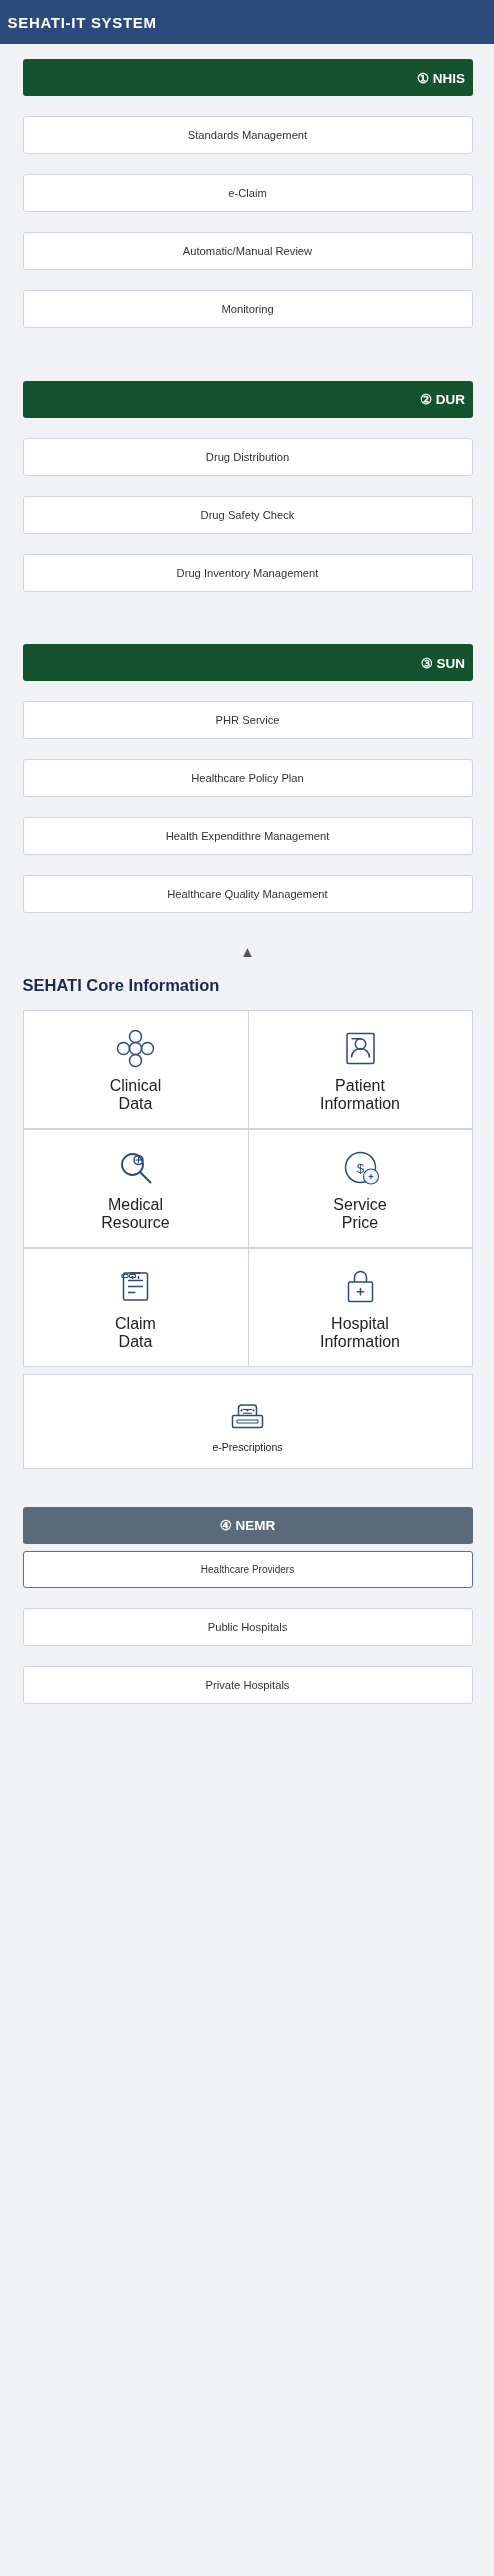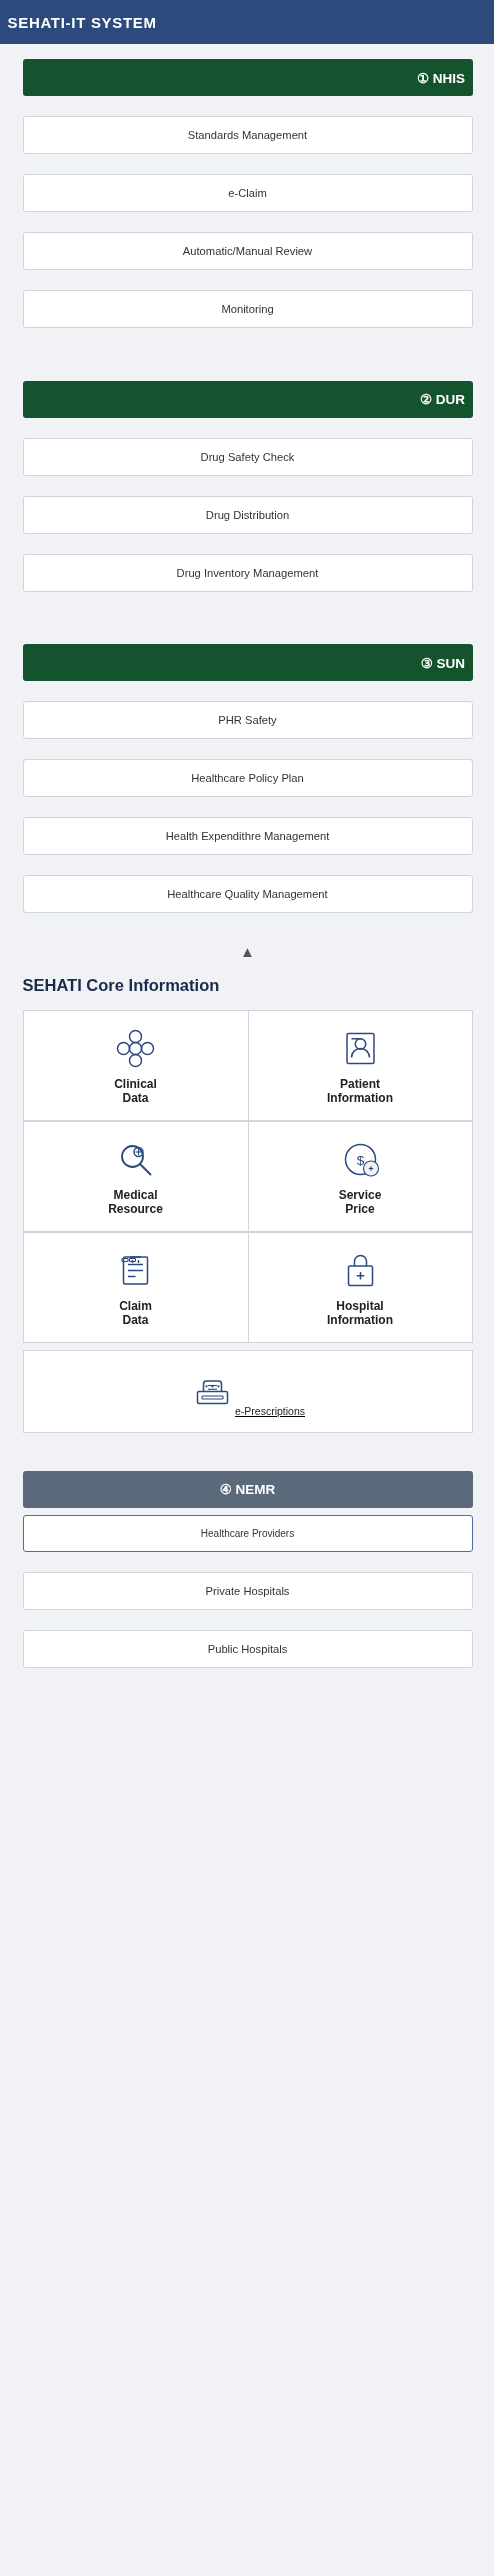"Drug Safety Check" div.menu-item { order: before "Drug Distribution" -> after "Drug Distribution" }
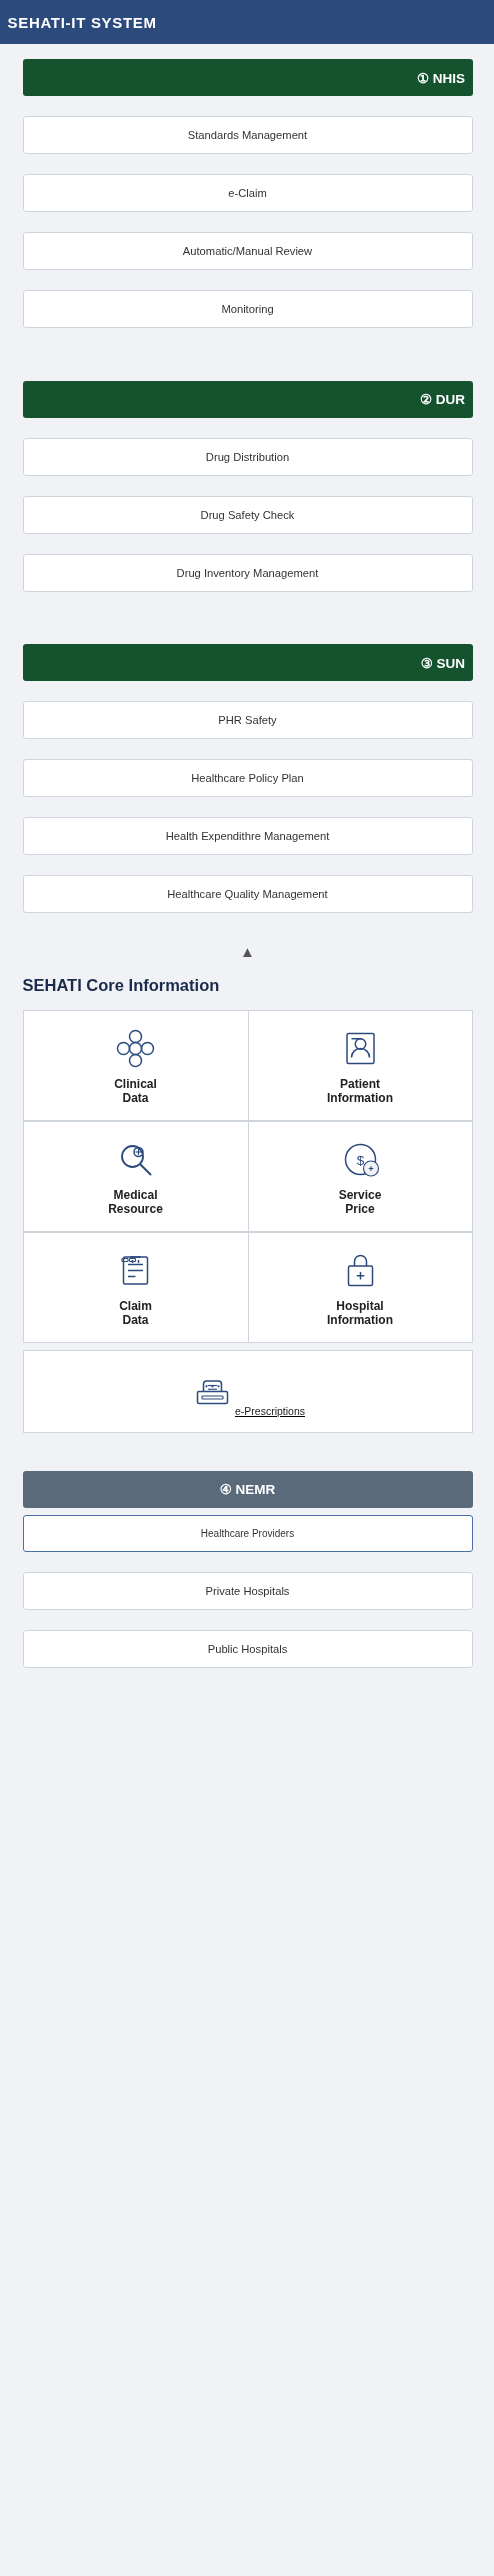"PHR Safety" span { text: Safety -> Service }
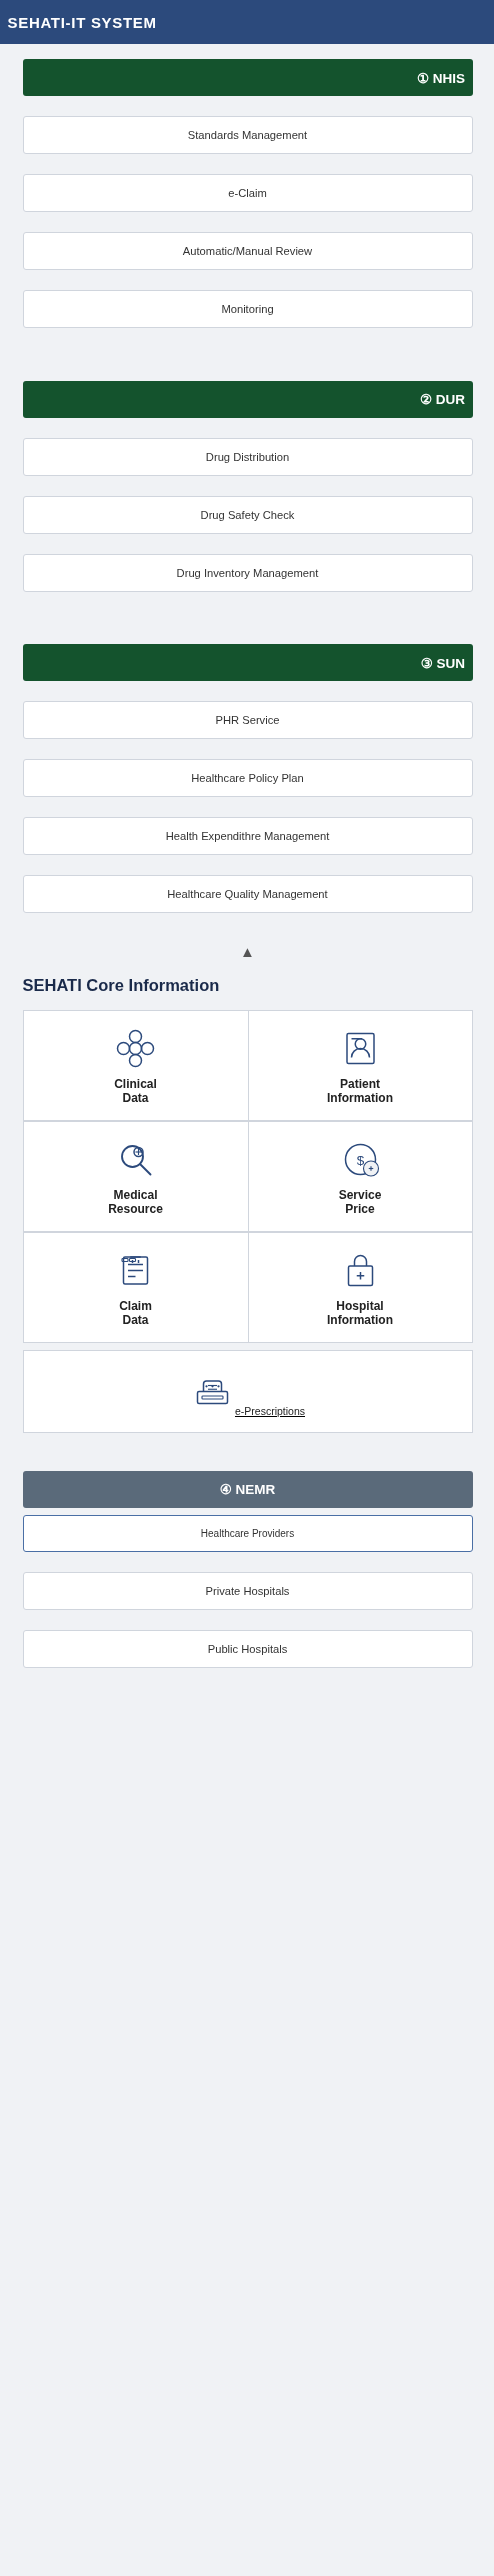"Clinical" .core-cell .cell-label { font-size: 12px -> 16px; font-weight: 700 -> 400 }
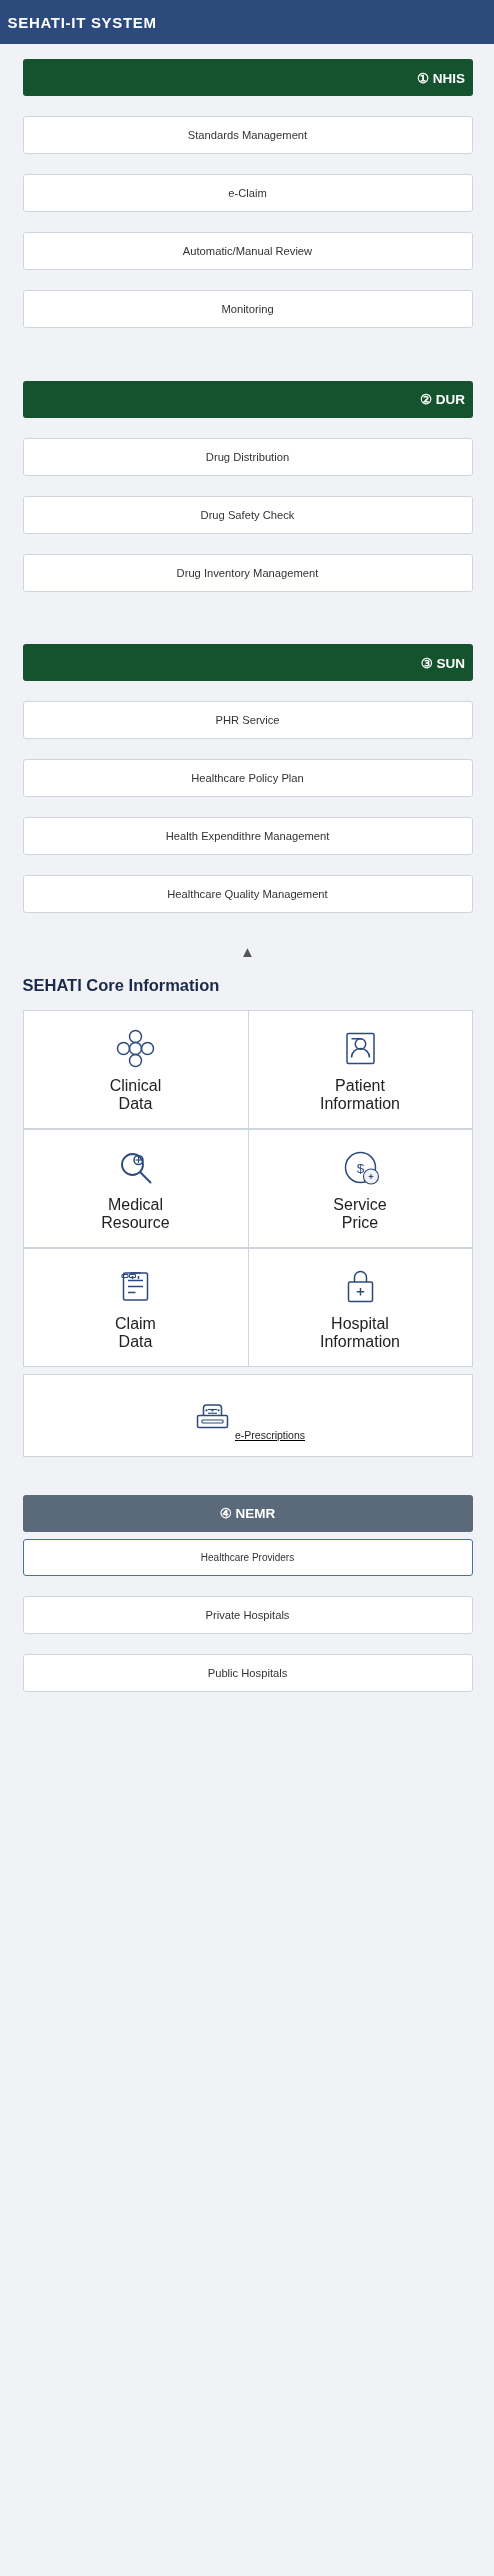"e-Prescriptions" .core-single { align-items: flex-end -> center; flex-direction: row -> column; text-decoration: underline -> none }
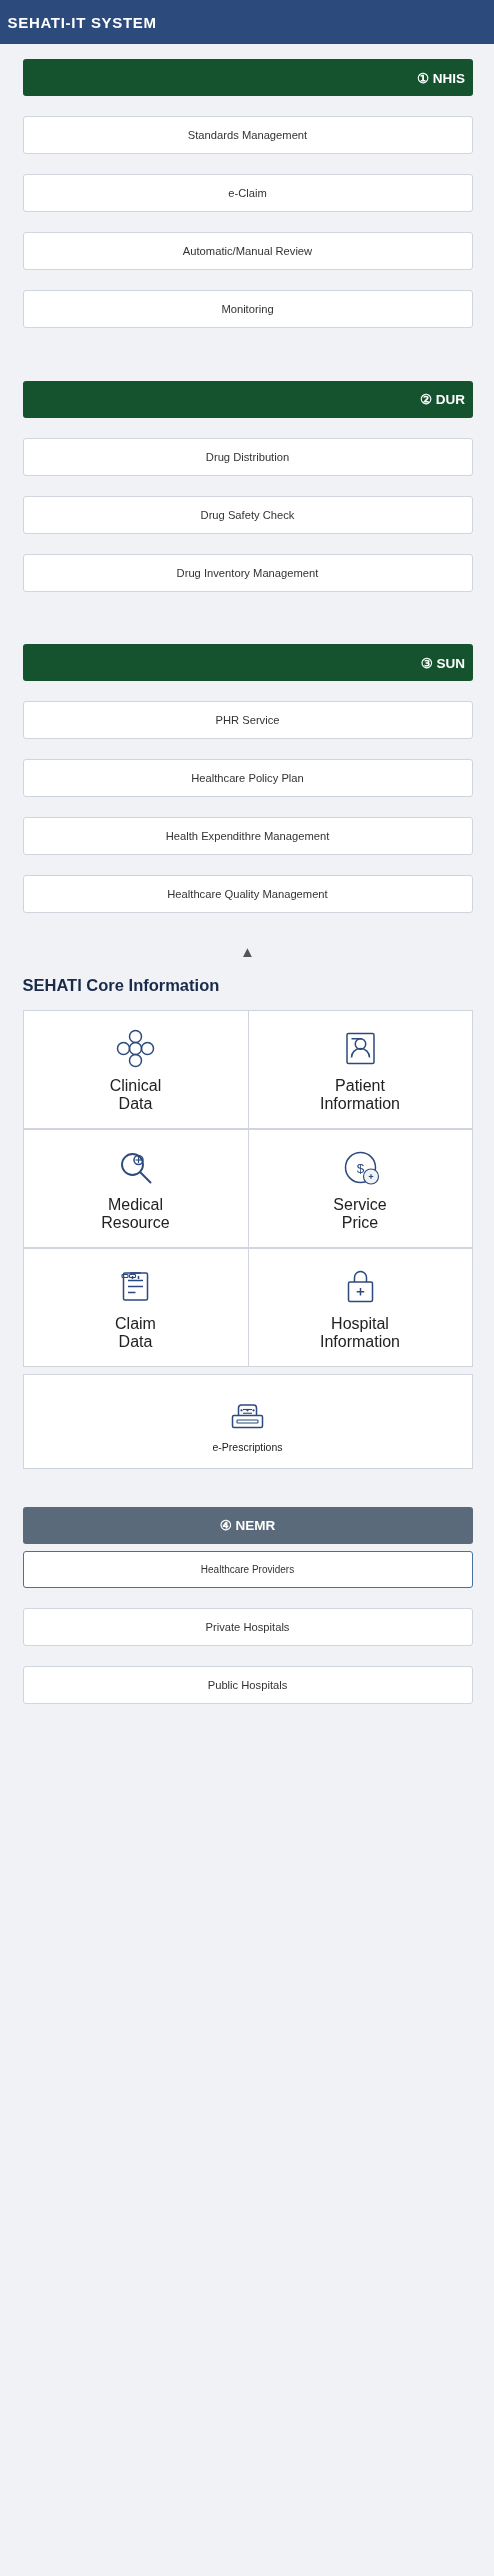"Private Hospitals" div.menu-item { order: before "Public Hospitals" -> after "Public Hospitals" }
